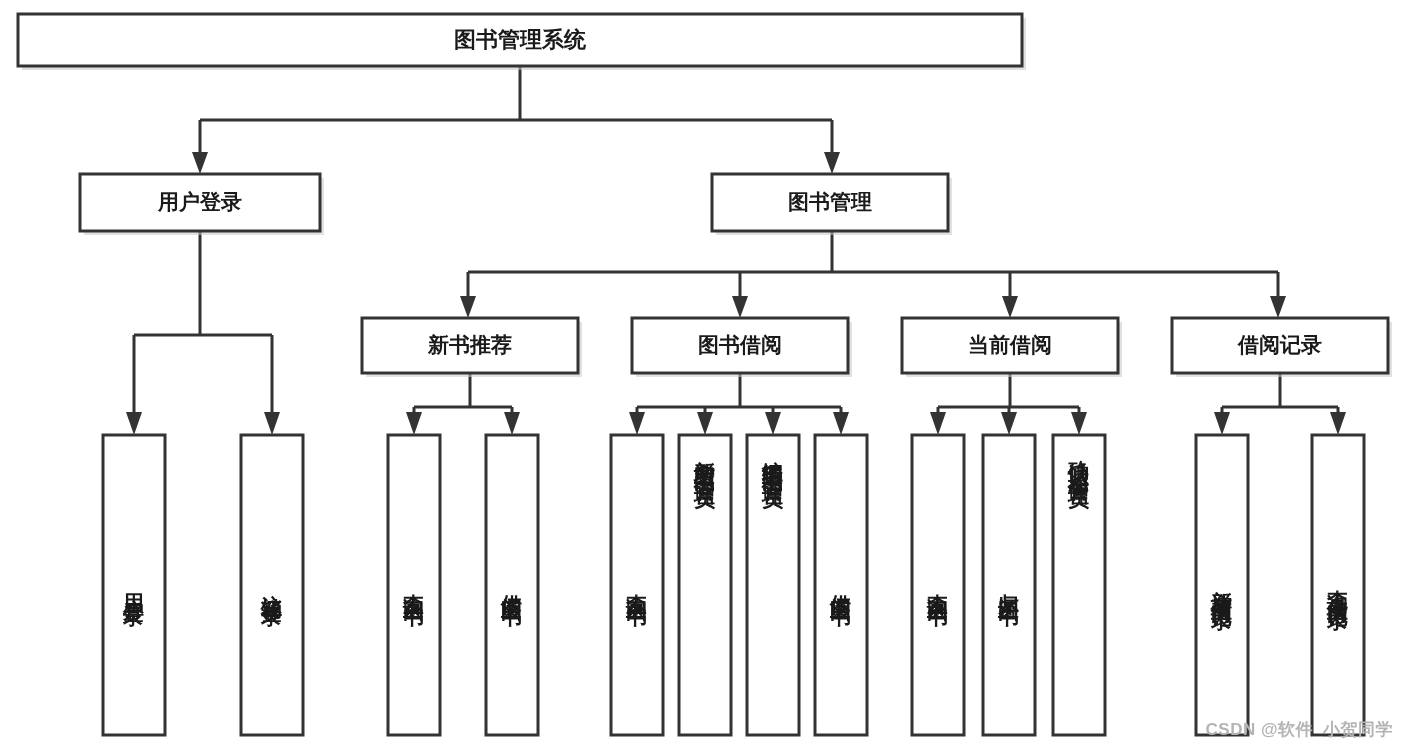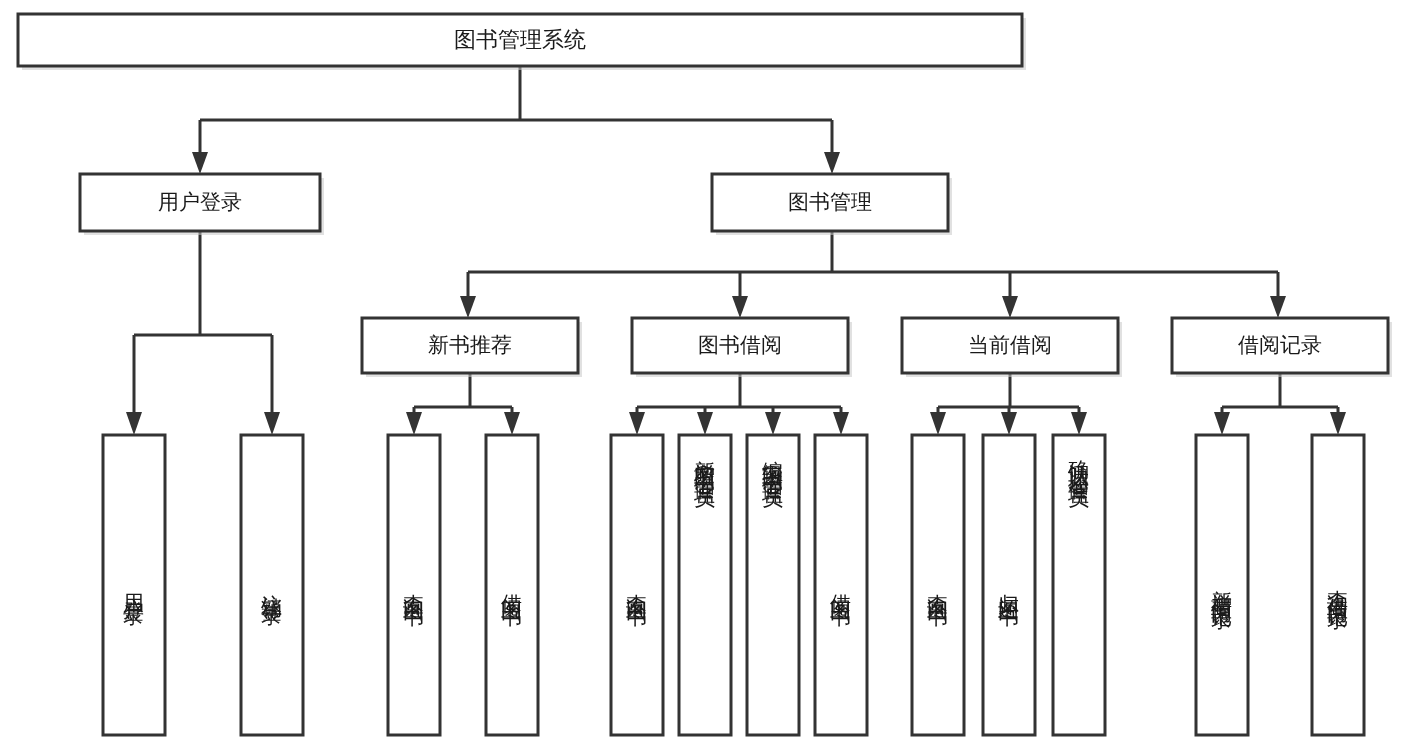"图书管理系统" #diagram-root { font-weight: none -> bold }
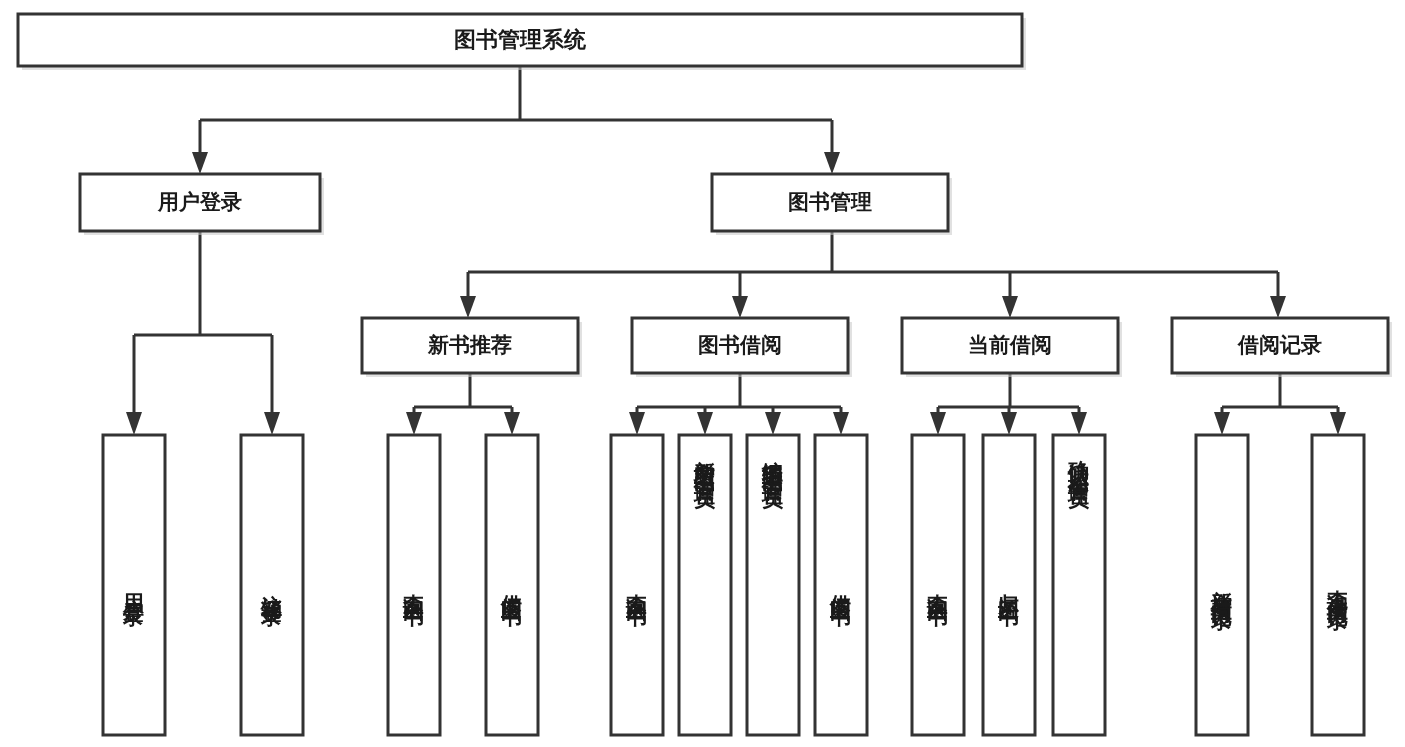"CSDN @软件_小贺同学" div.watermark { html: none -> <div>CSDN @软件_小贺同学</div> }
